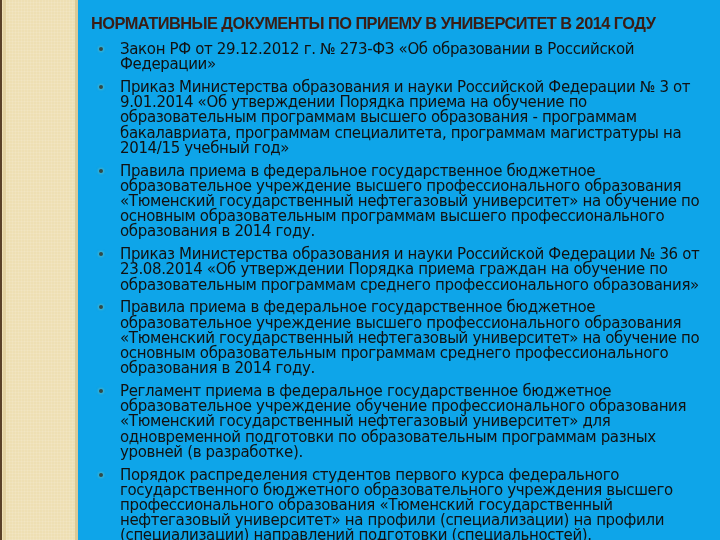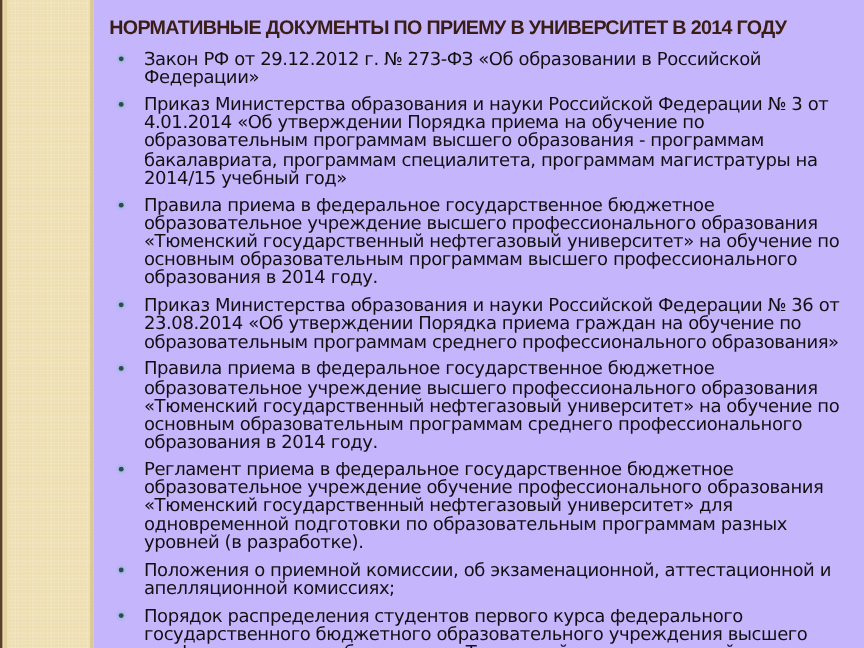"НОРМАТИВНЫЕ ДОКУМЕНТЫ ПО ПРИЕМУ В" .slide { background: #c4b5fd -> #0ea5e9 }
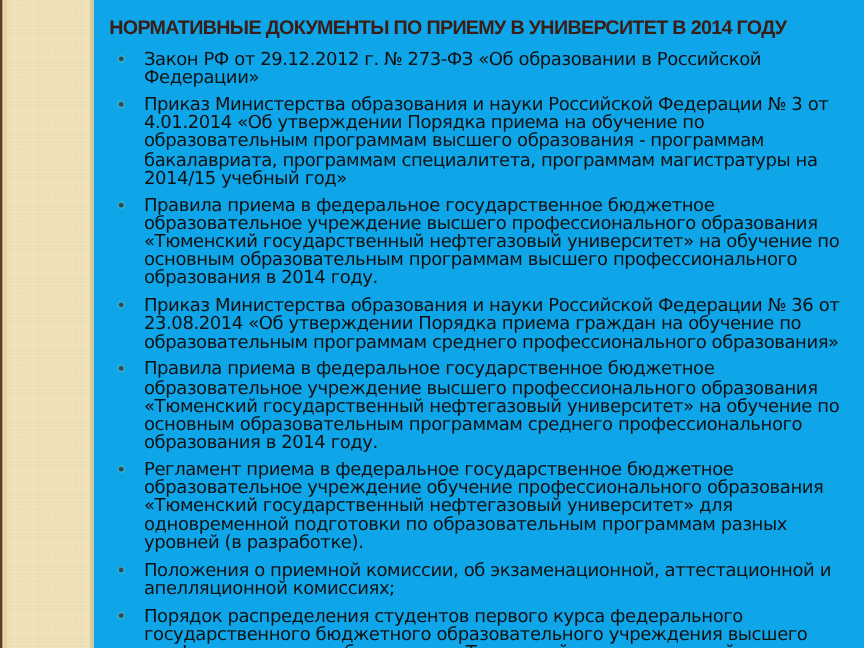"Приказ Министерства образования и науки Российской Федерации № 3" span.item-text { text: 4.01.2014 -> 9.01.2014 }
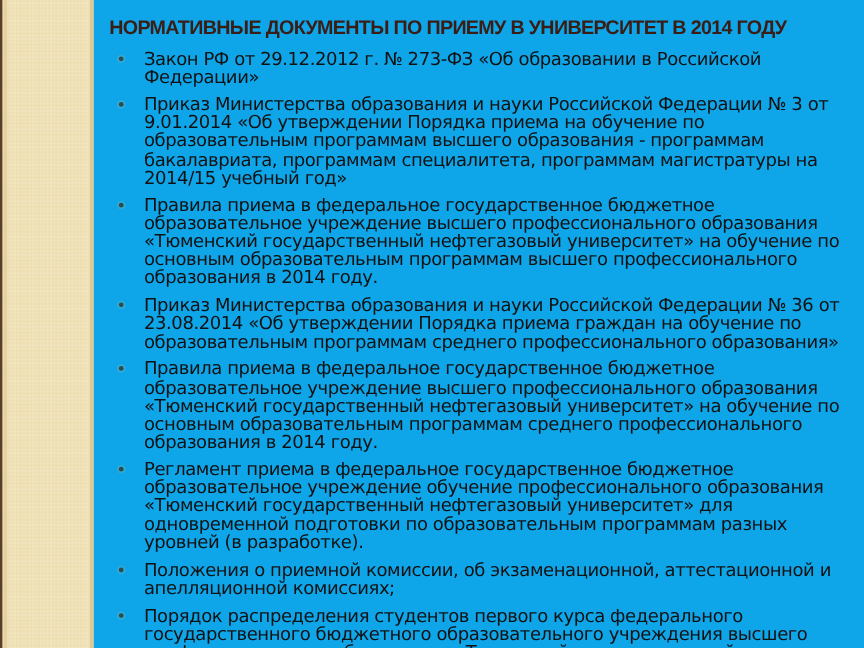"Положения о приемной комиссии, об" li.item { html: <li> <span></span> <span>Положения о приемной комиссии, об экзаменационной, аттестационной и апелляционной комиссиях;</span> </li> -> none }
